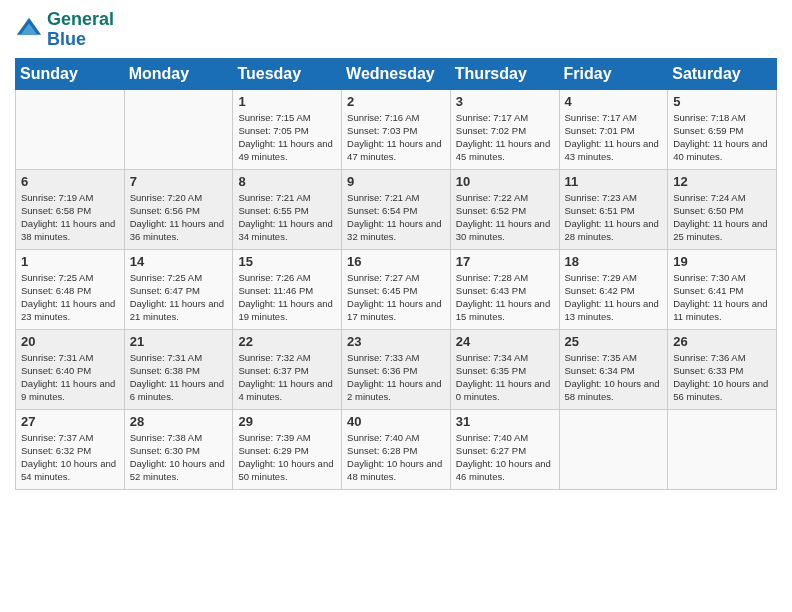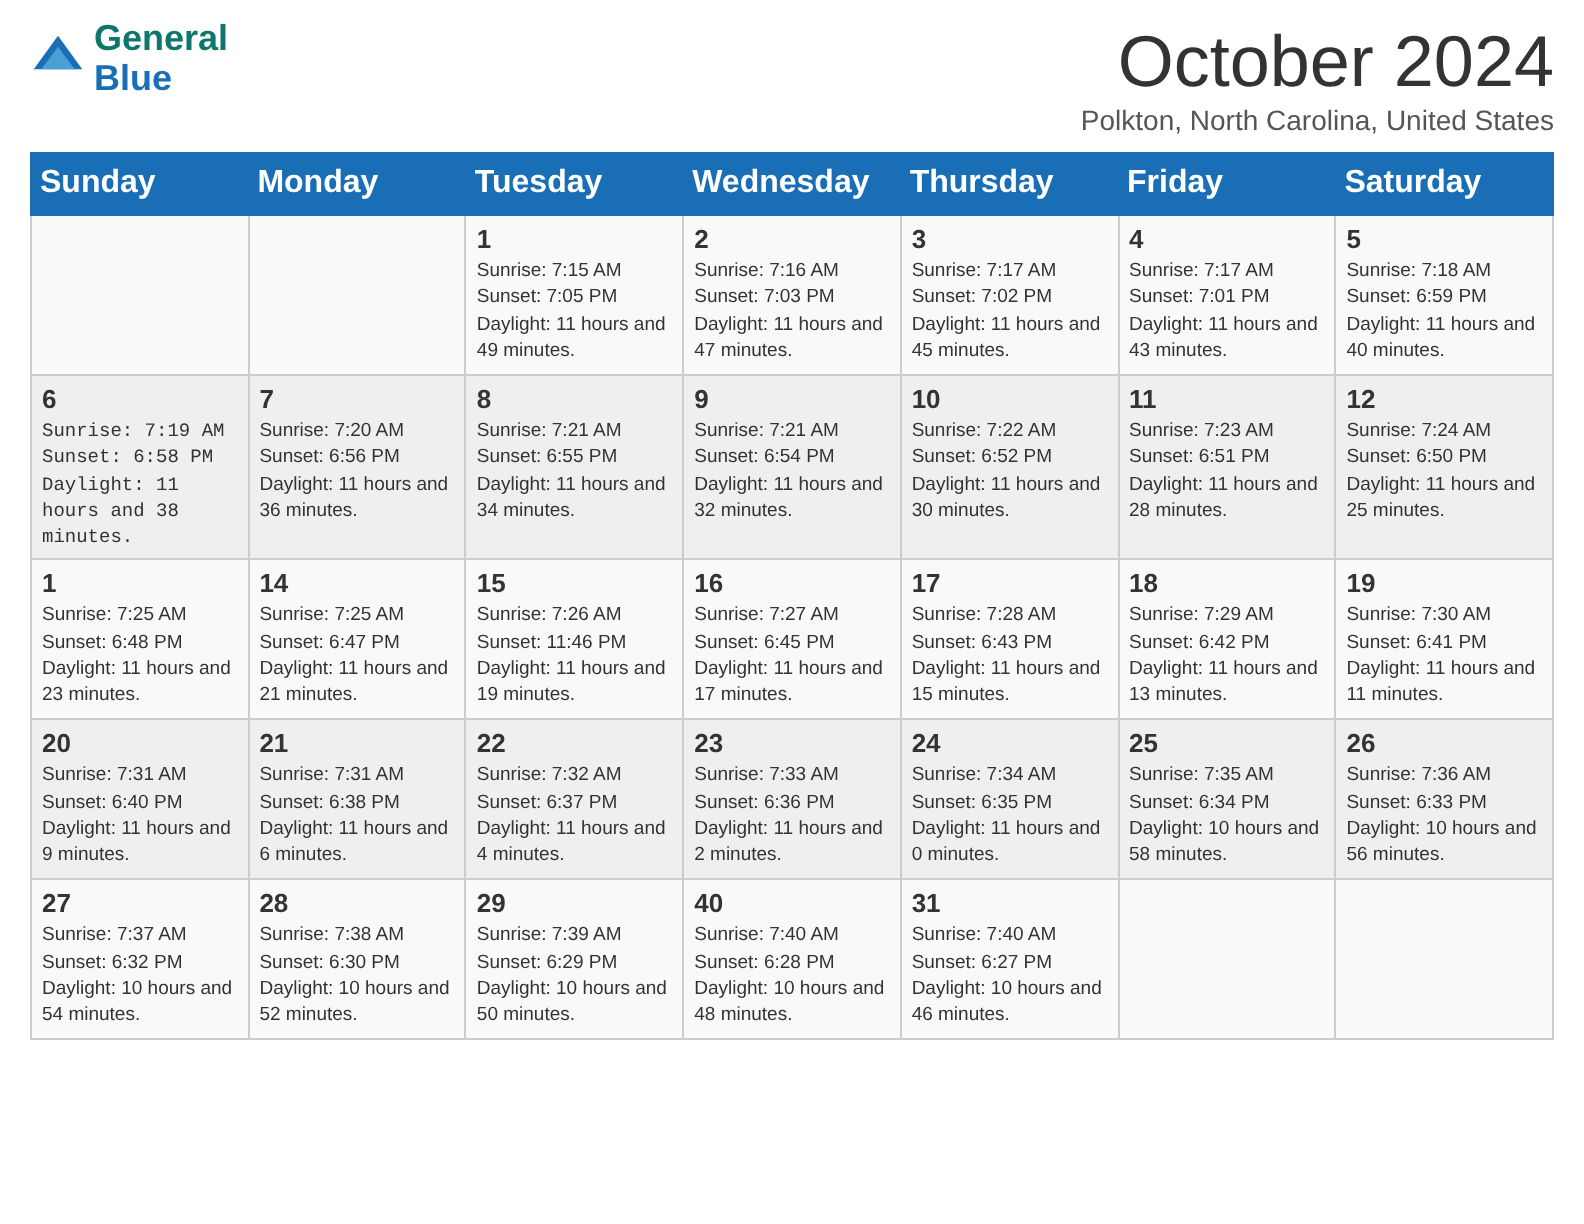"October 2024" div.title-section { html: <div> <div>October 2024</div> <div>Polkton, North Carolina, United States</div> </div> -> none }
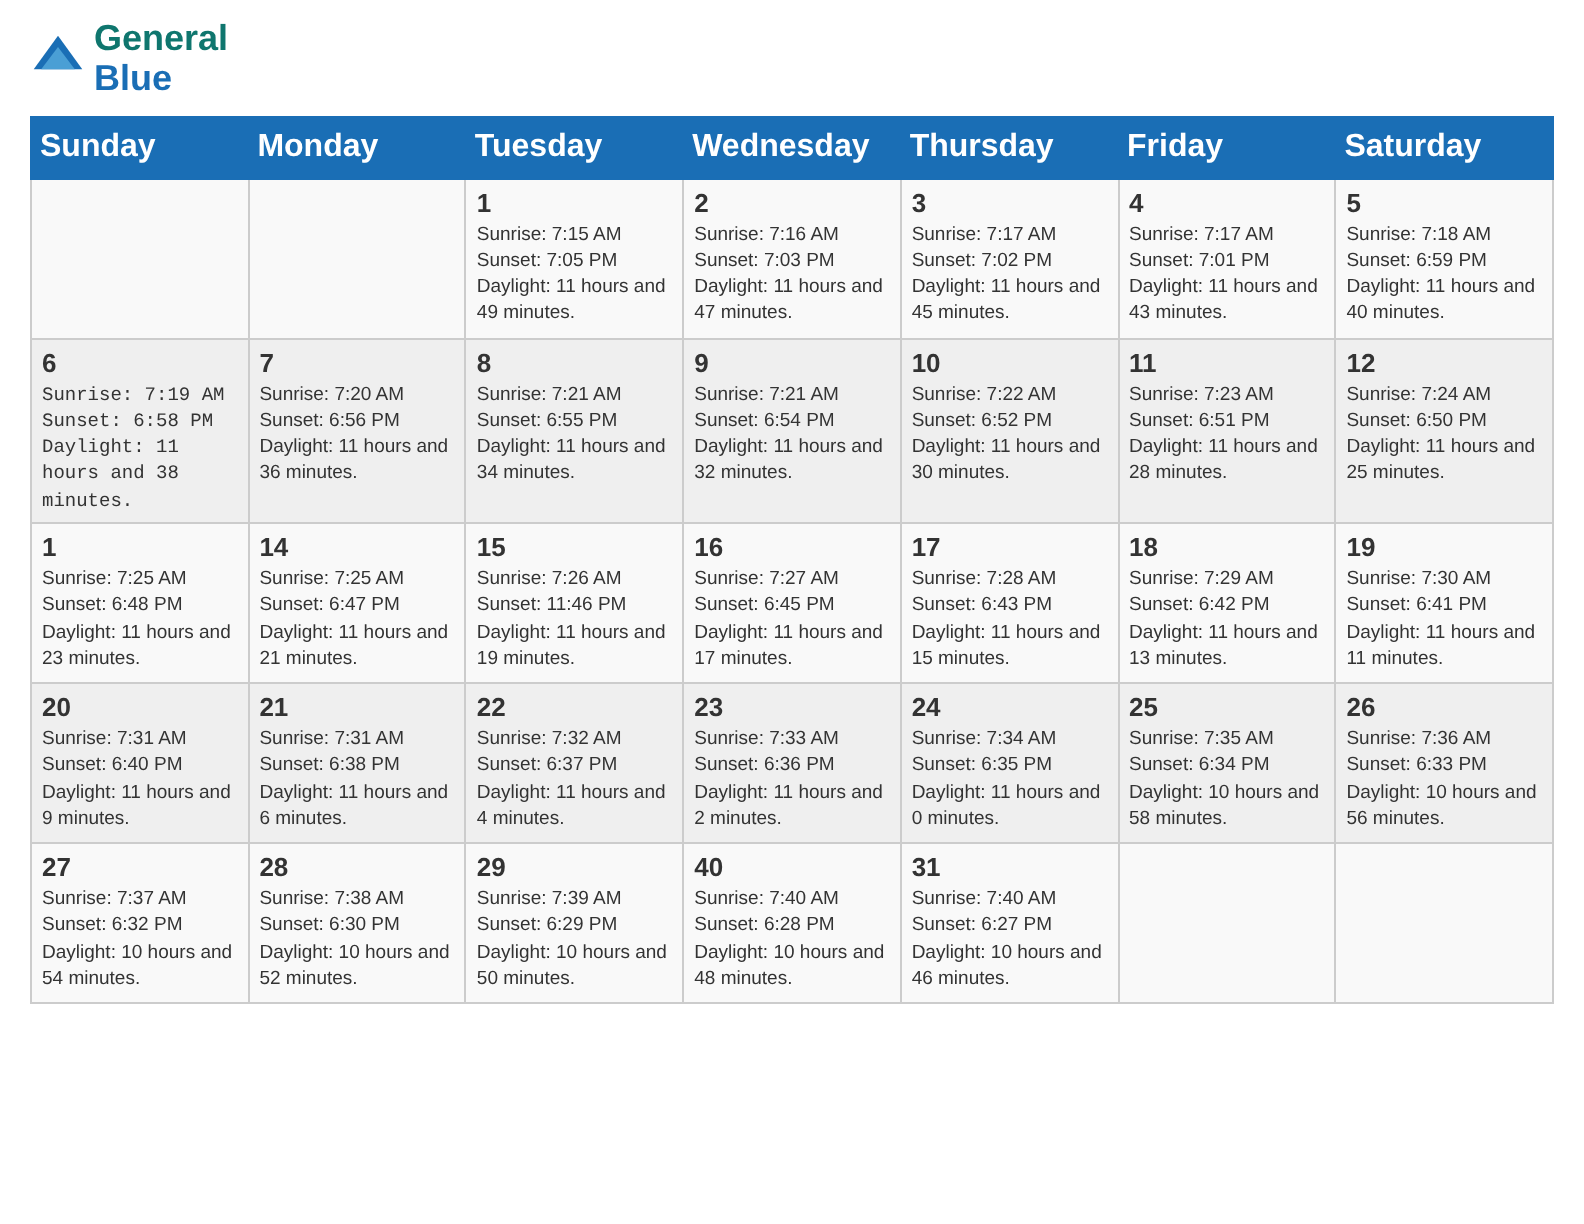"Sunrise: 7:19 AM" div.day-info { font-family: Liberation Mono, monospace -> none }
